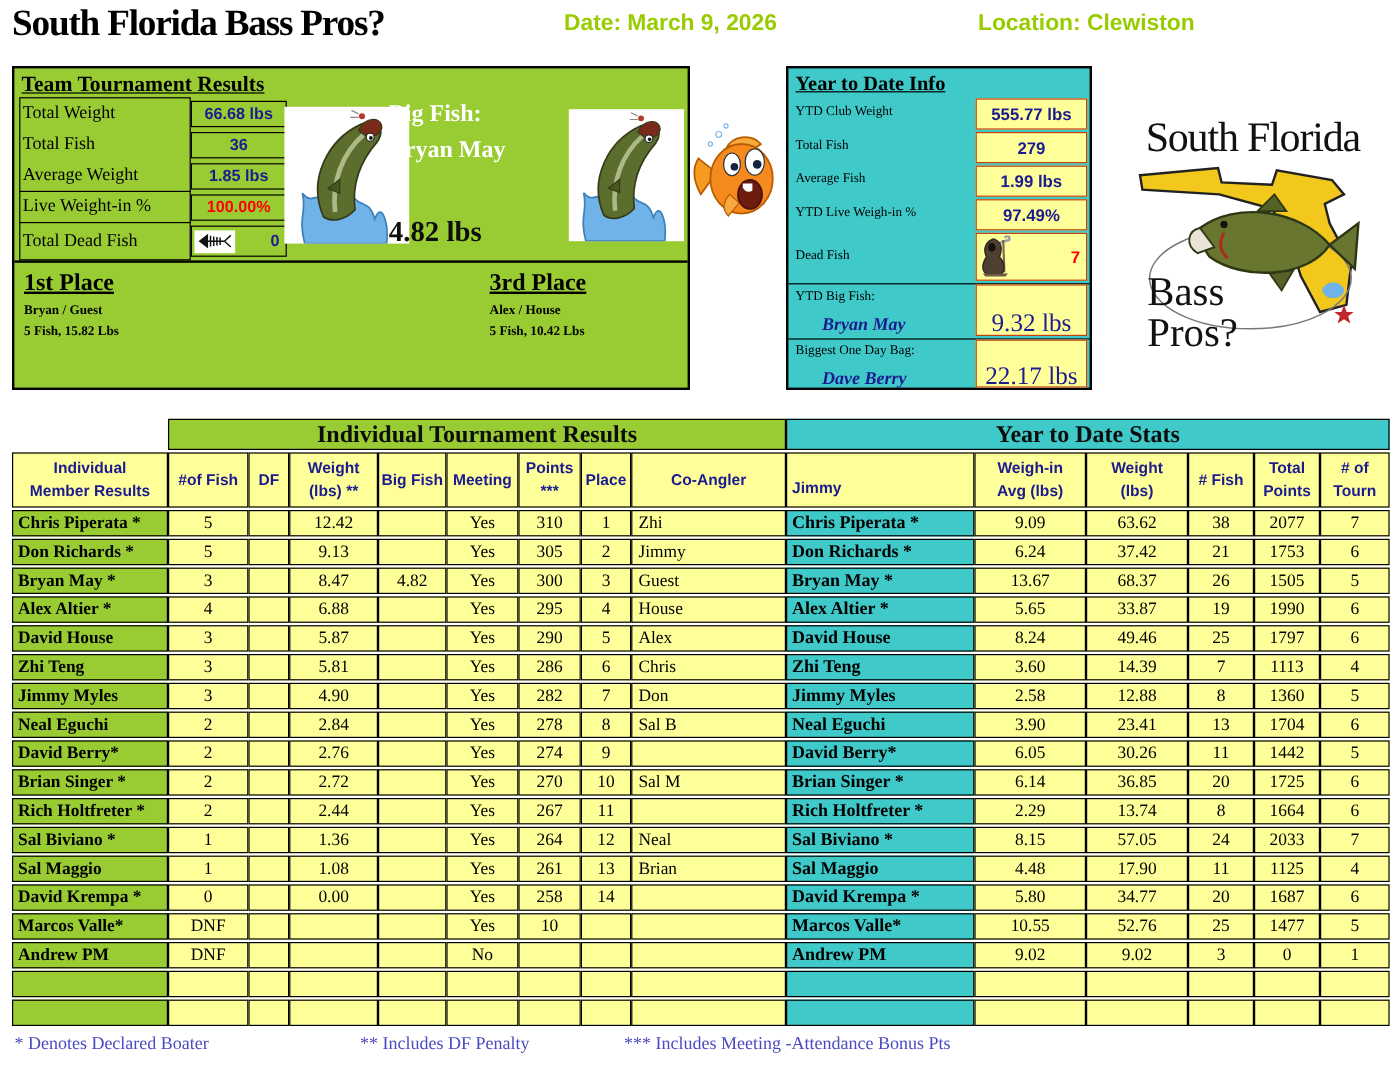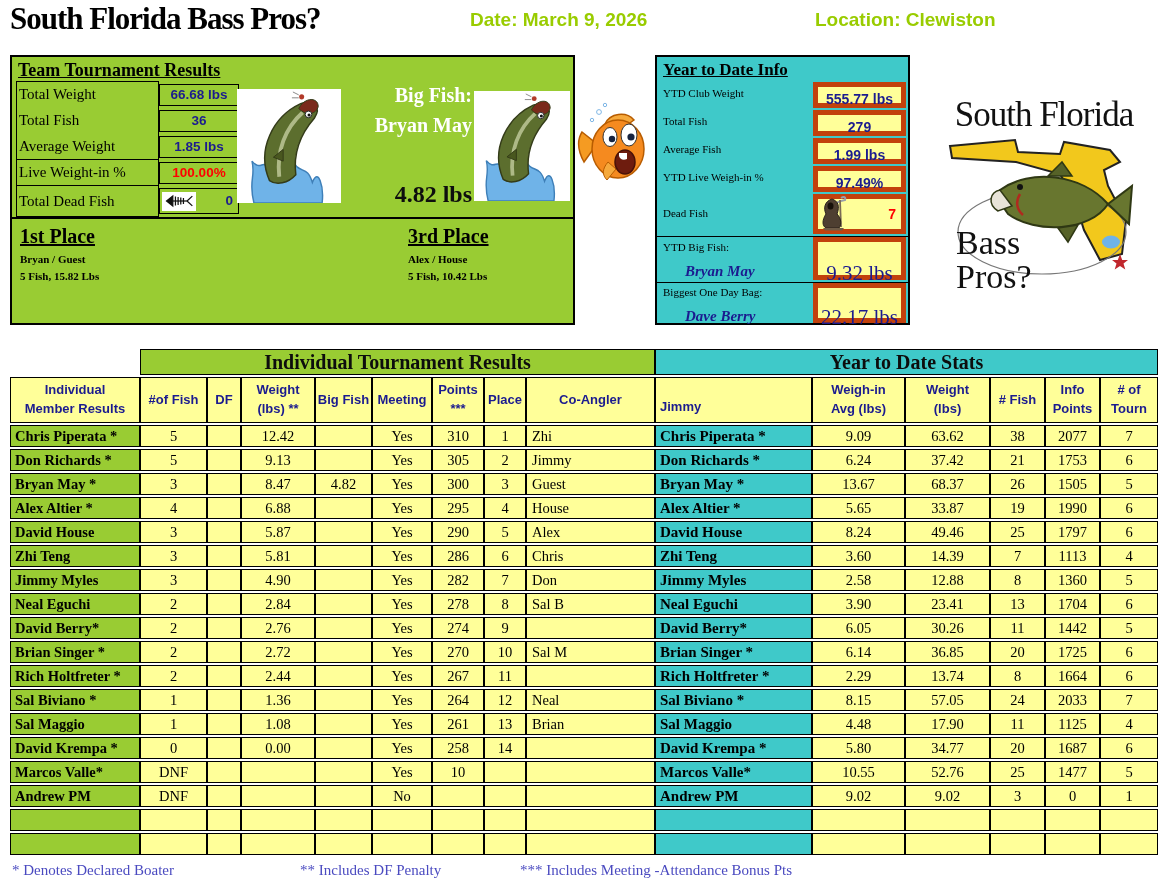"Big Fish:" .bigfish-blk { left: 330px -> 312px; text-align: right -> left }
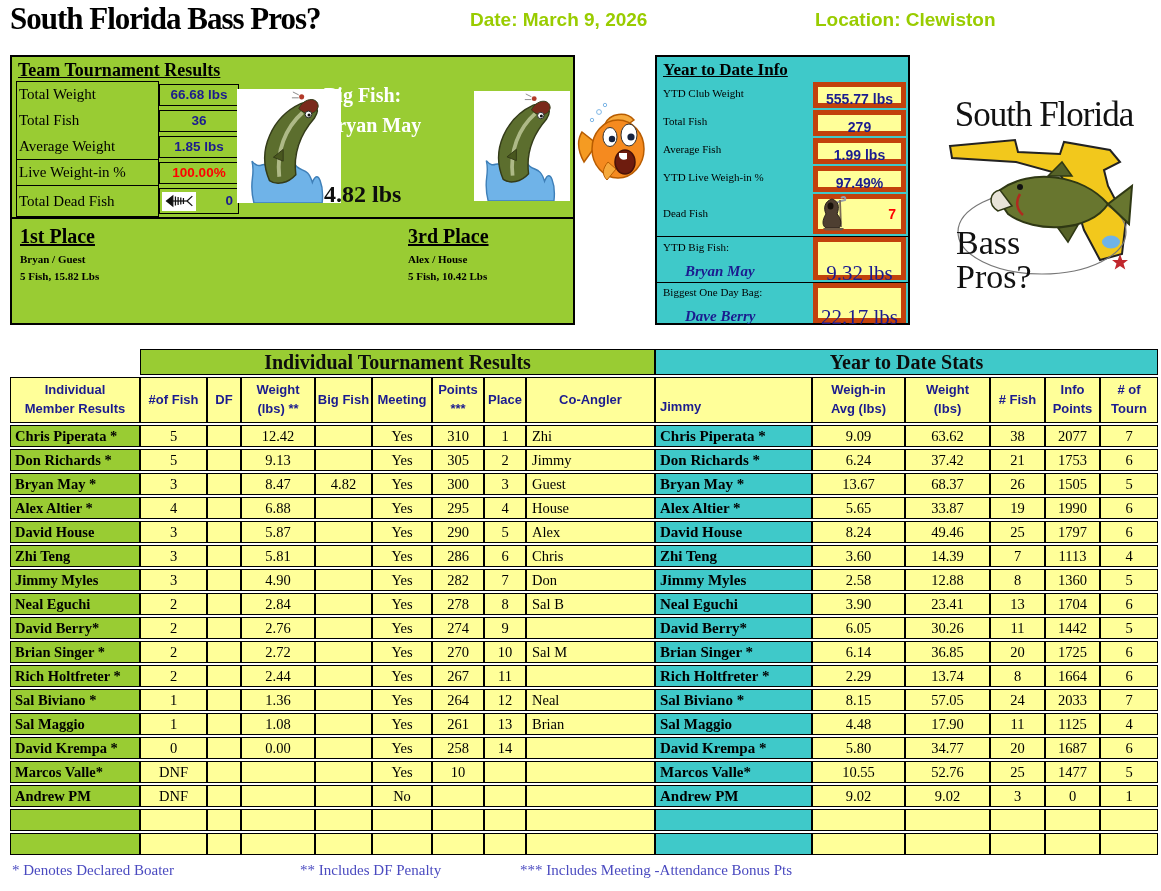"555.77 lbs" .yvbox { border: 5px solid #c2410c -> 1px solid #c2410c }
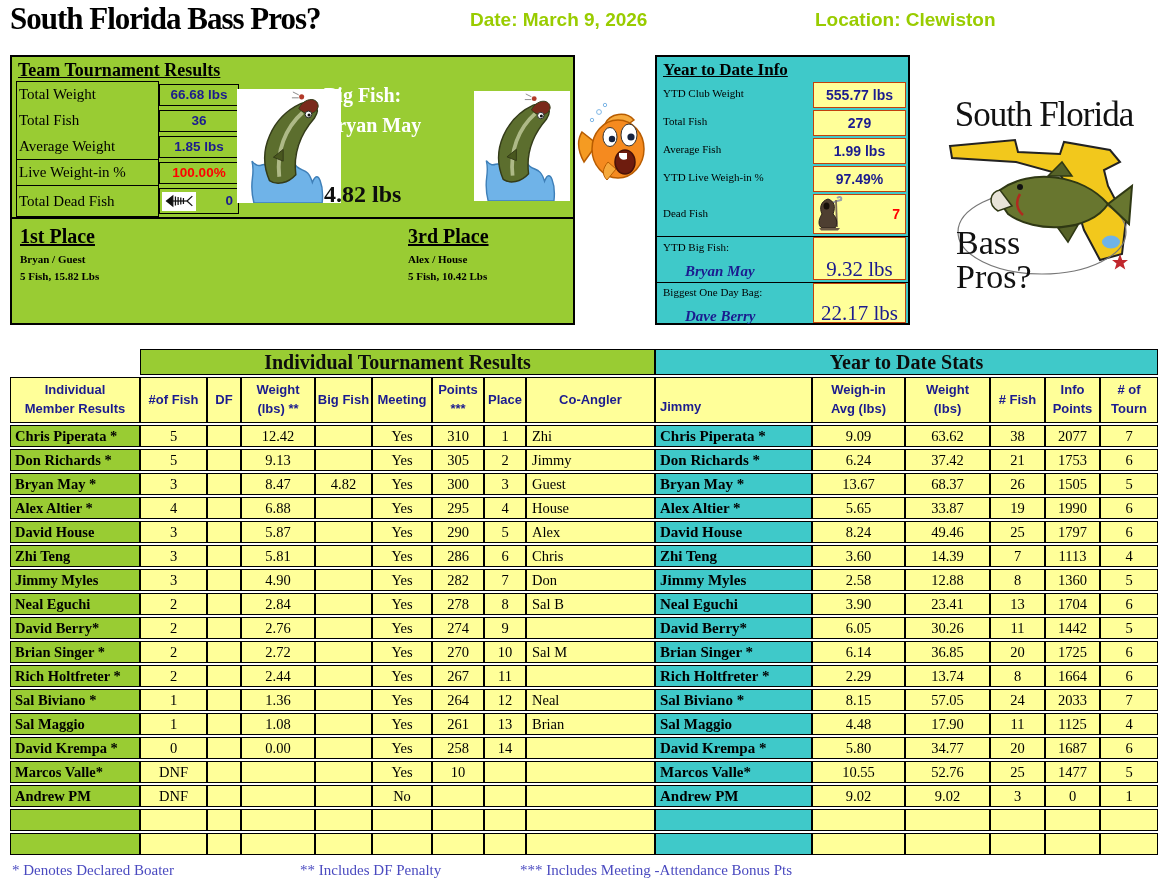"Info" th.c4 { text: Info -> Total }
